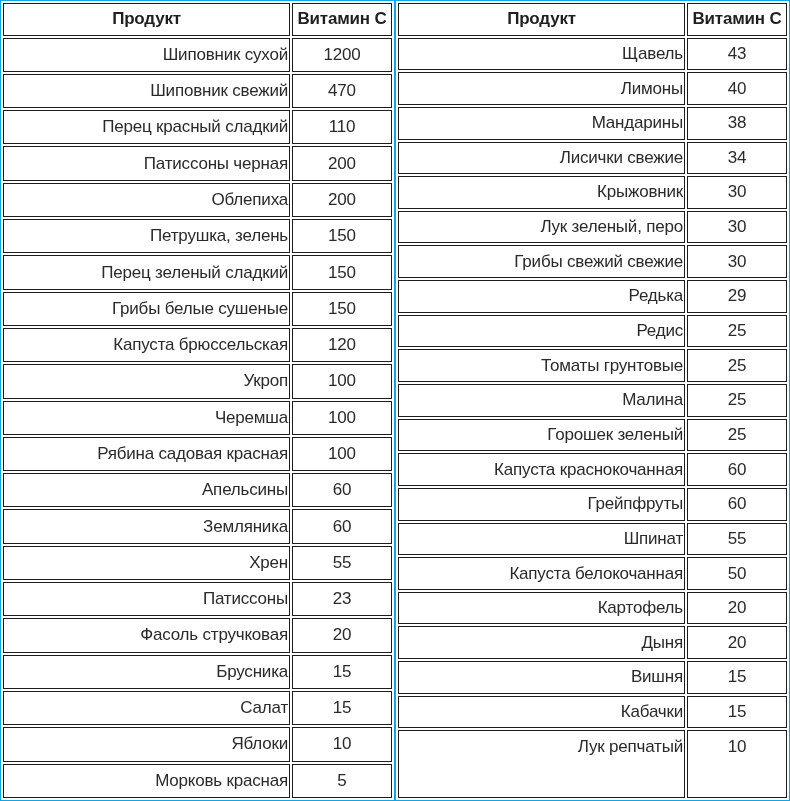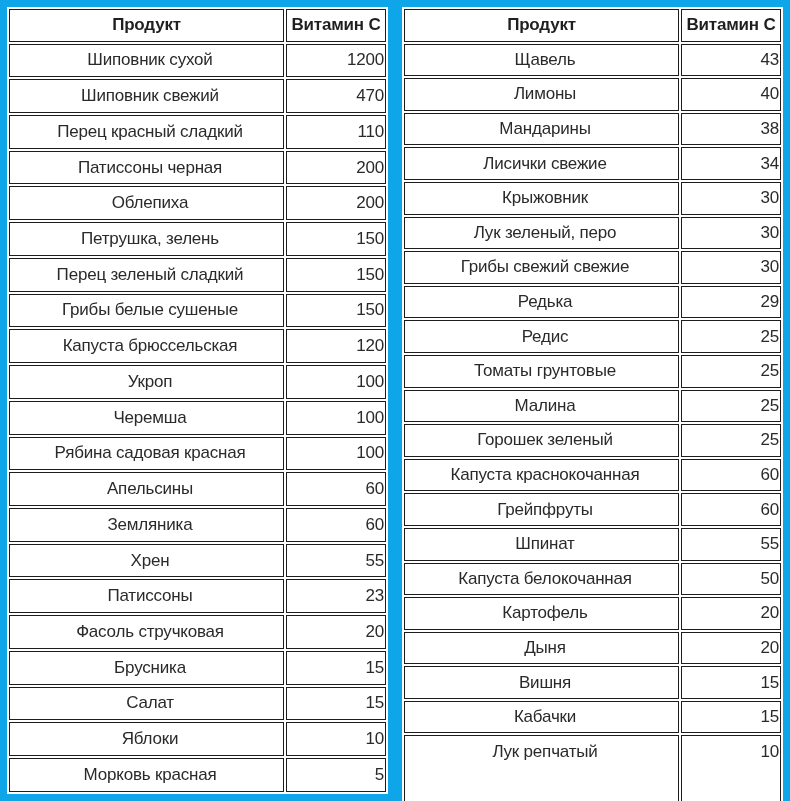"Продукт" table.vt { border: 7px solid #0ea5e9 -> 1px solid #0ea5e9 }
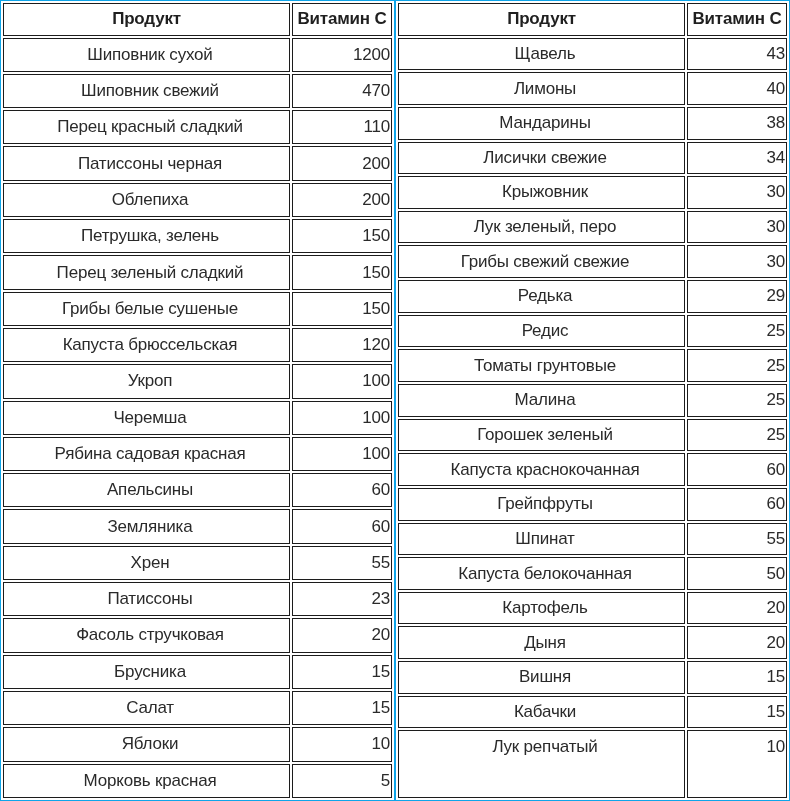"Шиповник сухой" td.prod { text-align: center -> right }
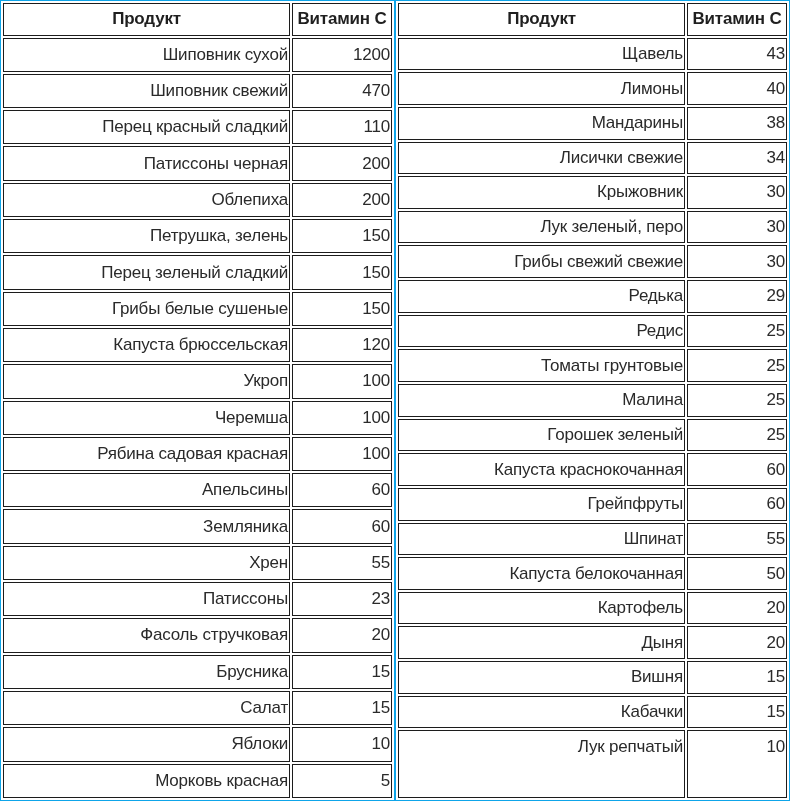"1200" td.val, th.val { text-align: right -> center }
